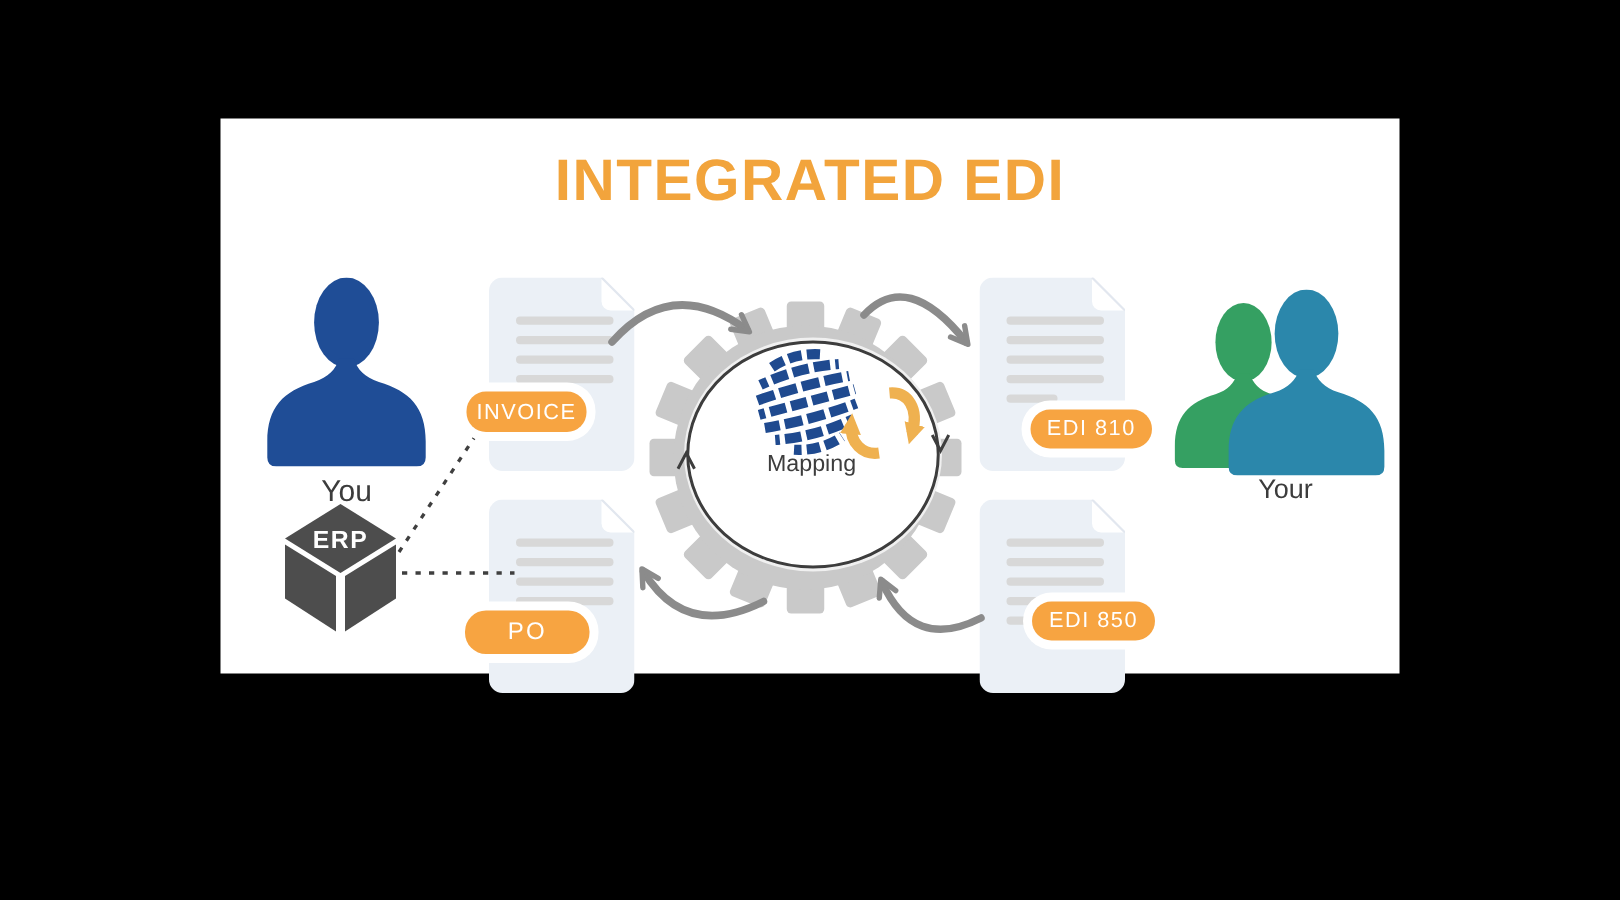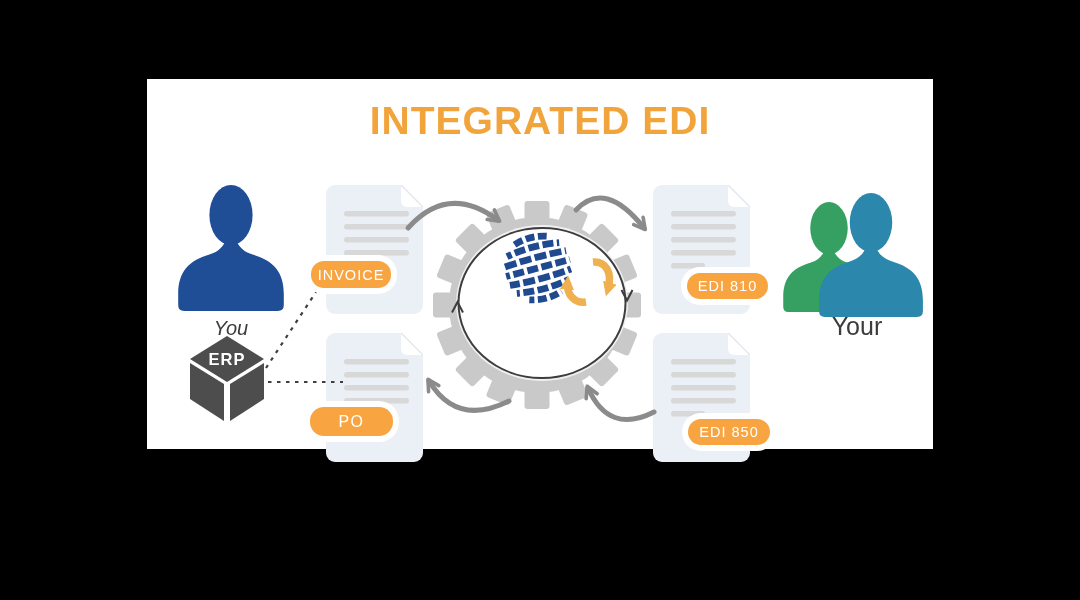"Mapping" div { html: none -> <div>Mapping</div> }
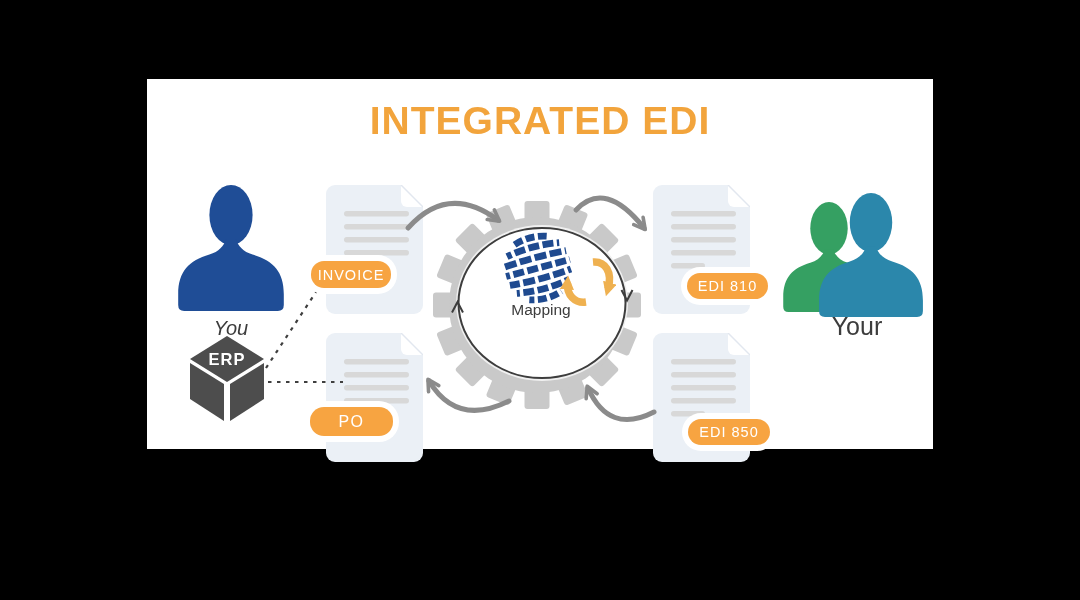"You" div.abs { font-style: italic -> none }
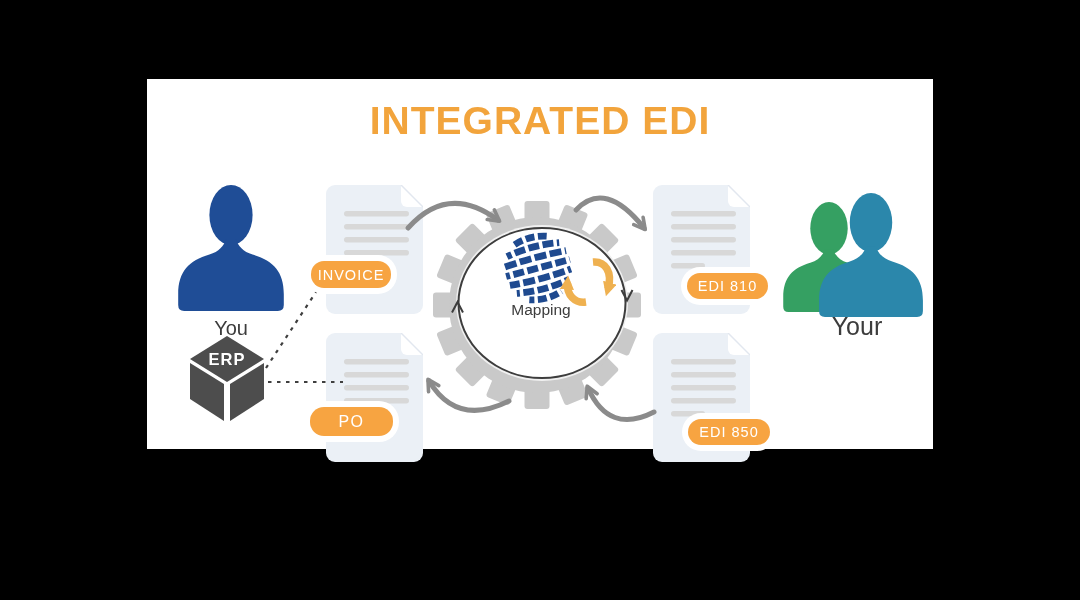"Your" div.abs { font-size: 25px -> 18px }
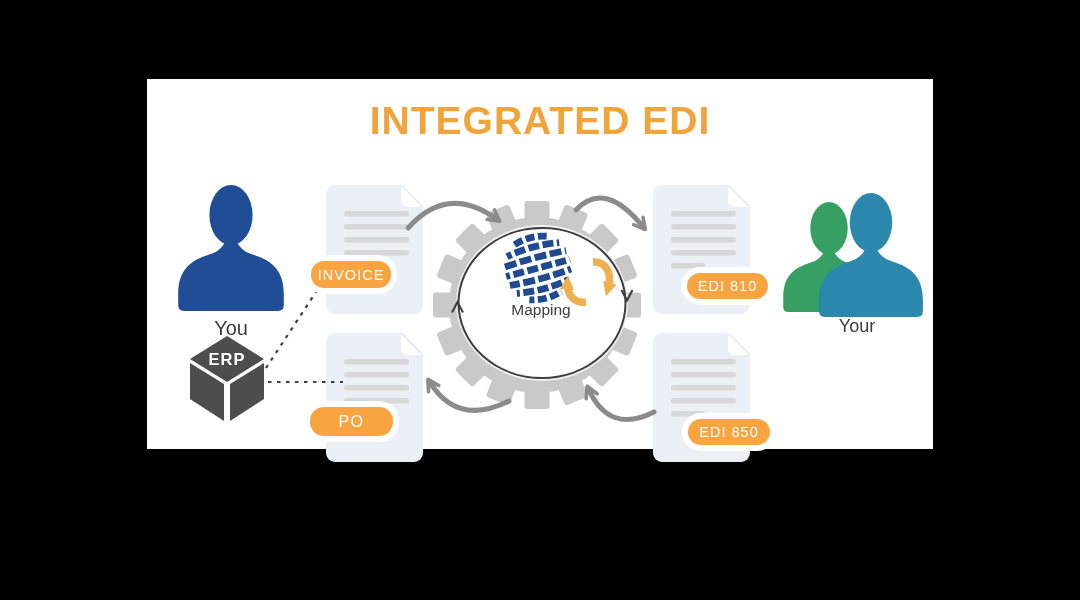"EDI 850" div.abs { top: 340px -> 322px }
